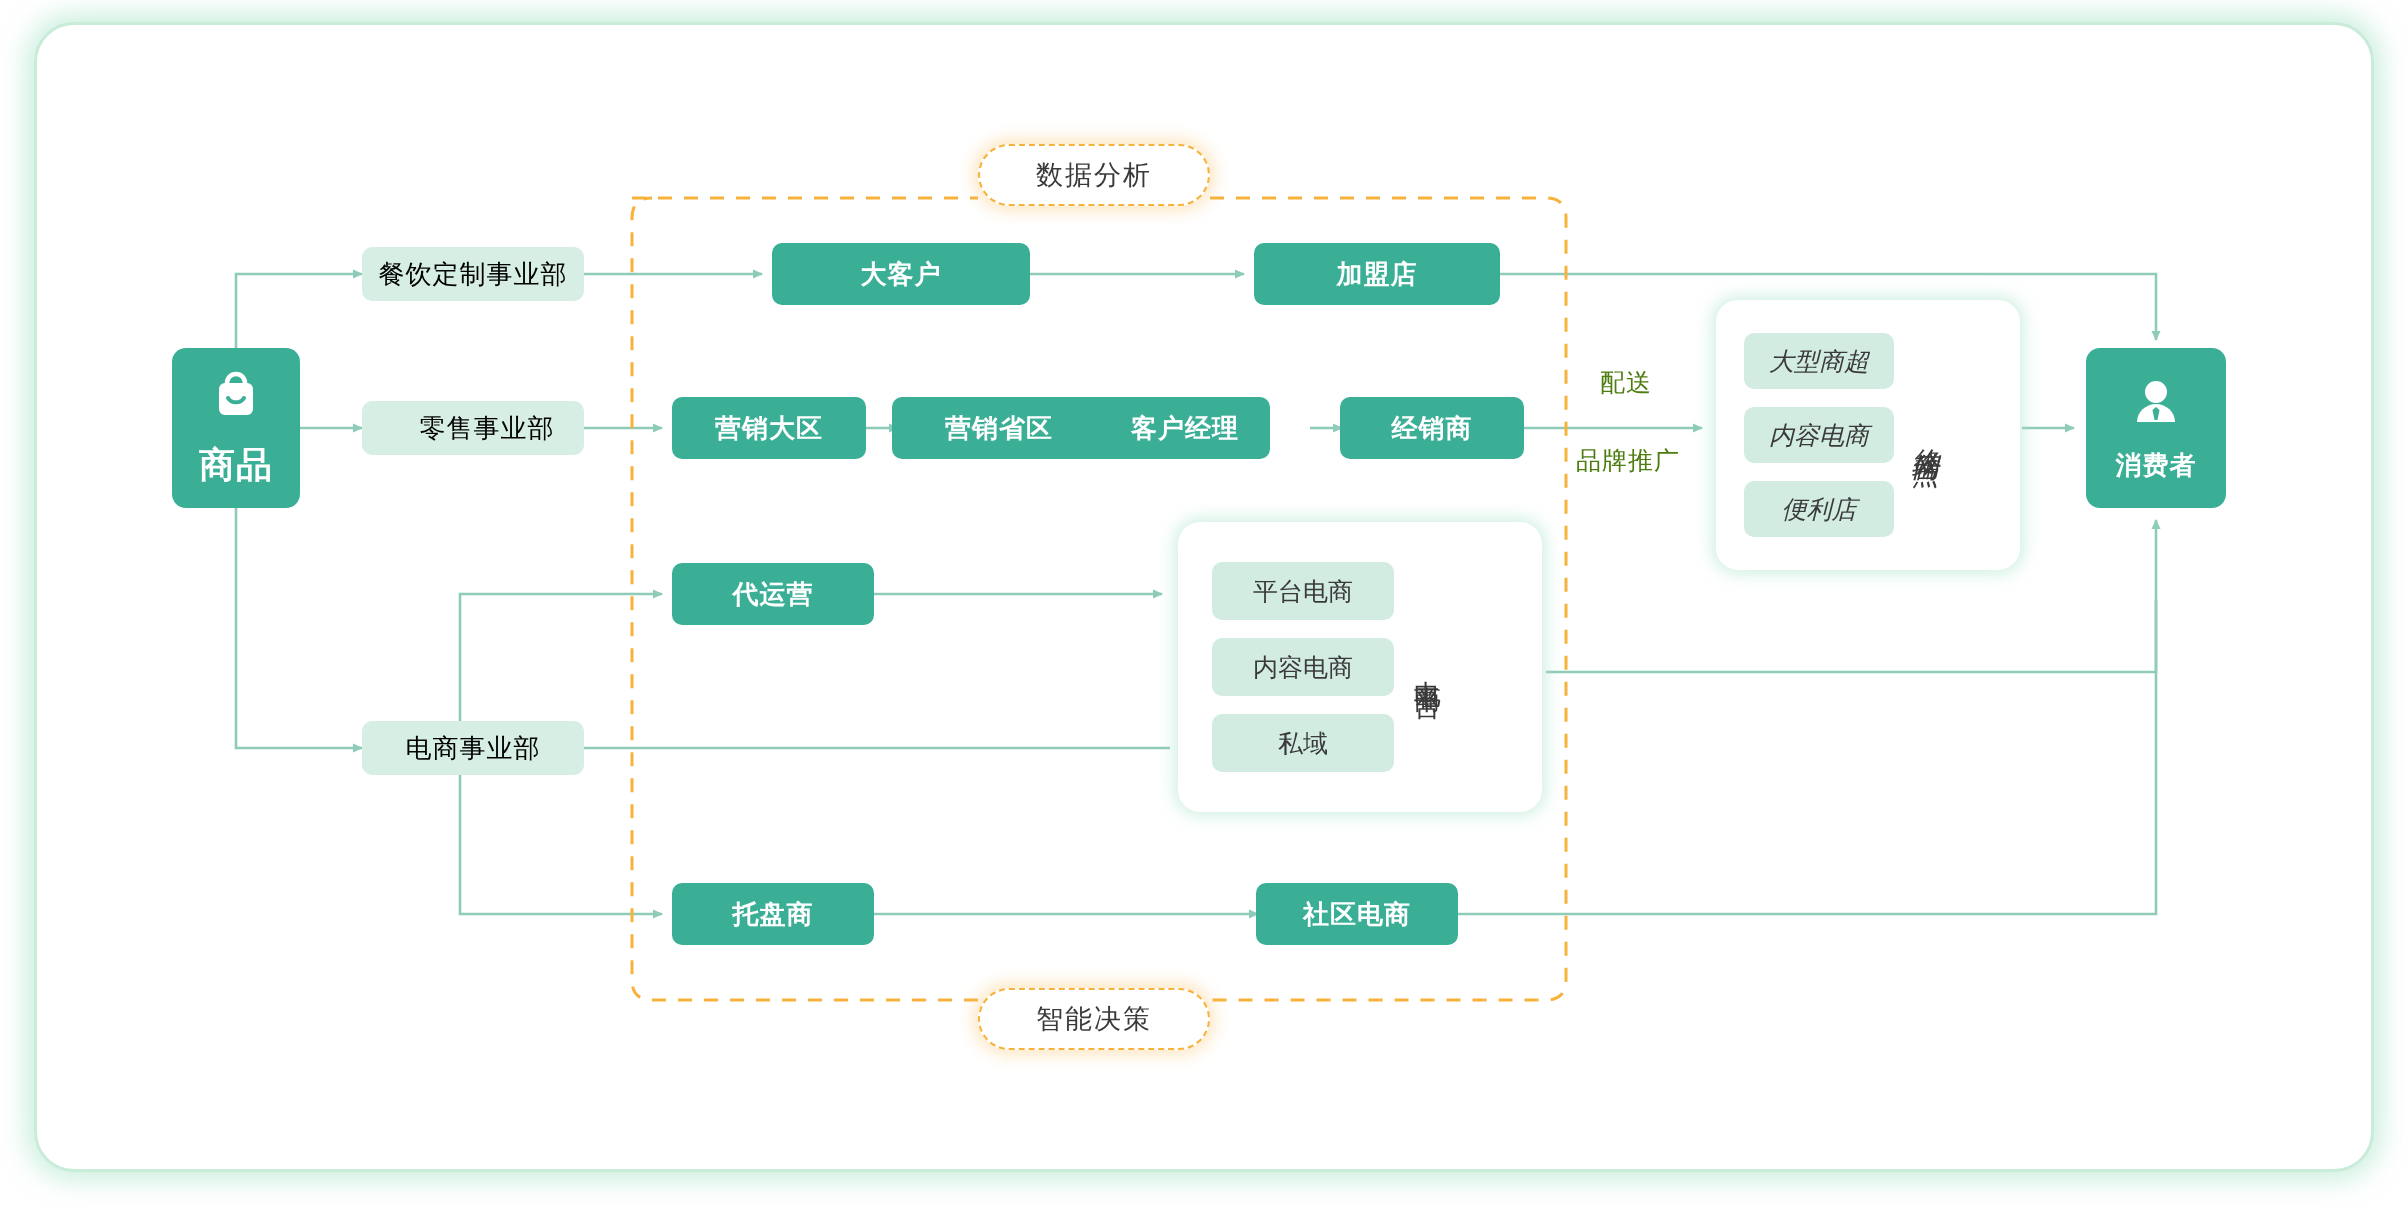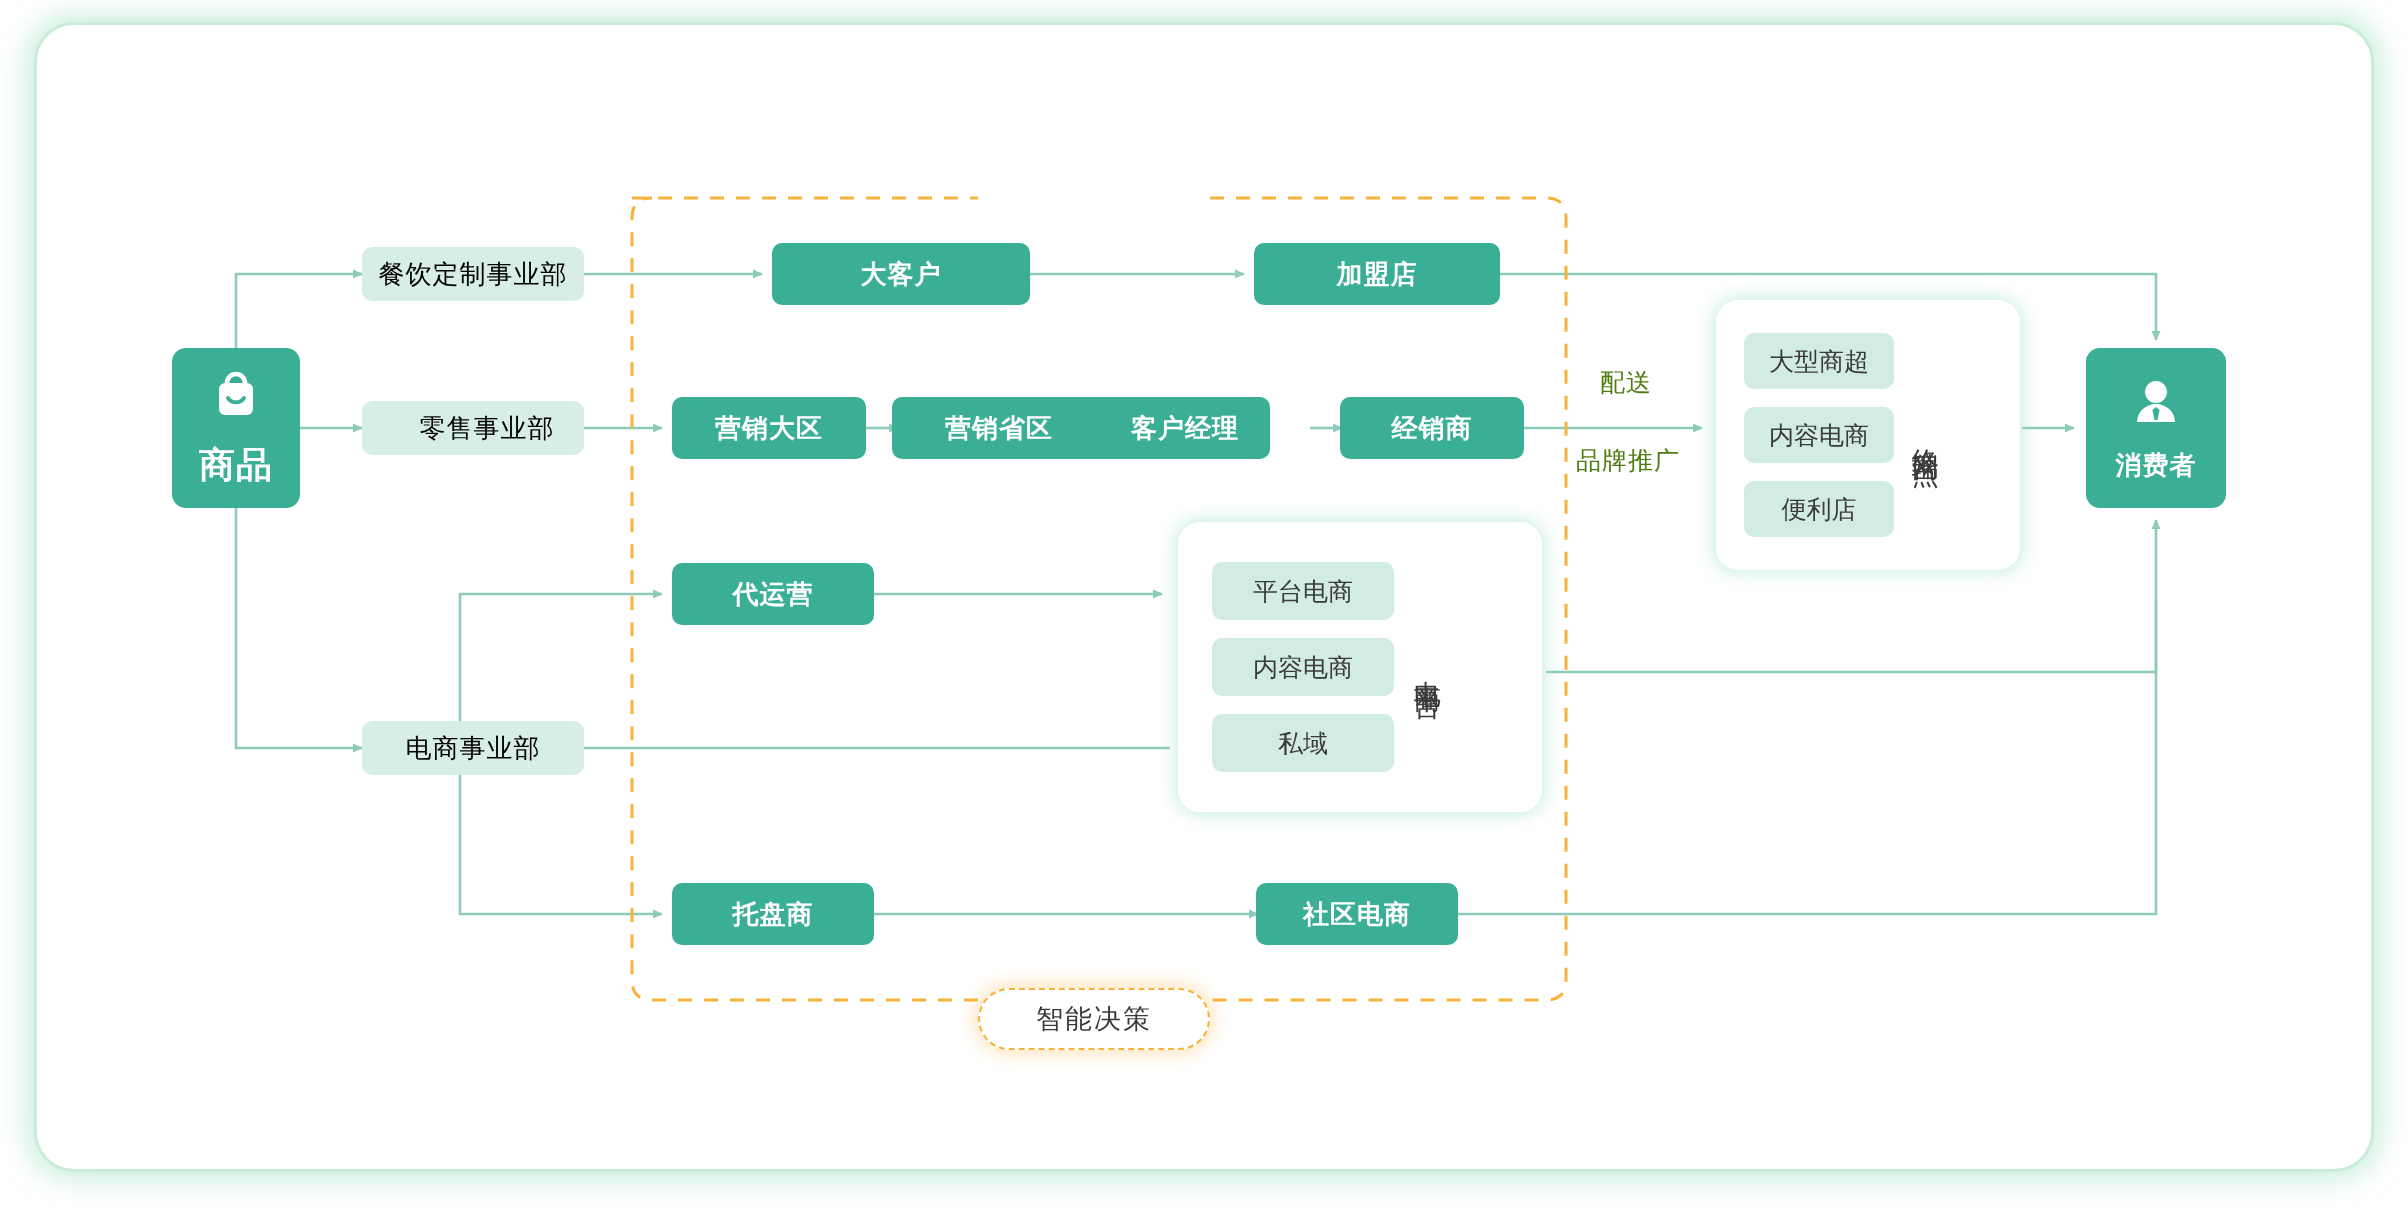"数据分析" div.zone-pill { html: none -> <div> <span>数据分析</span> </div> }
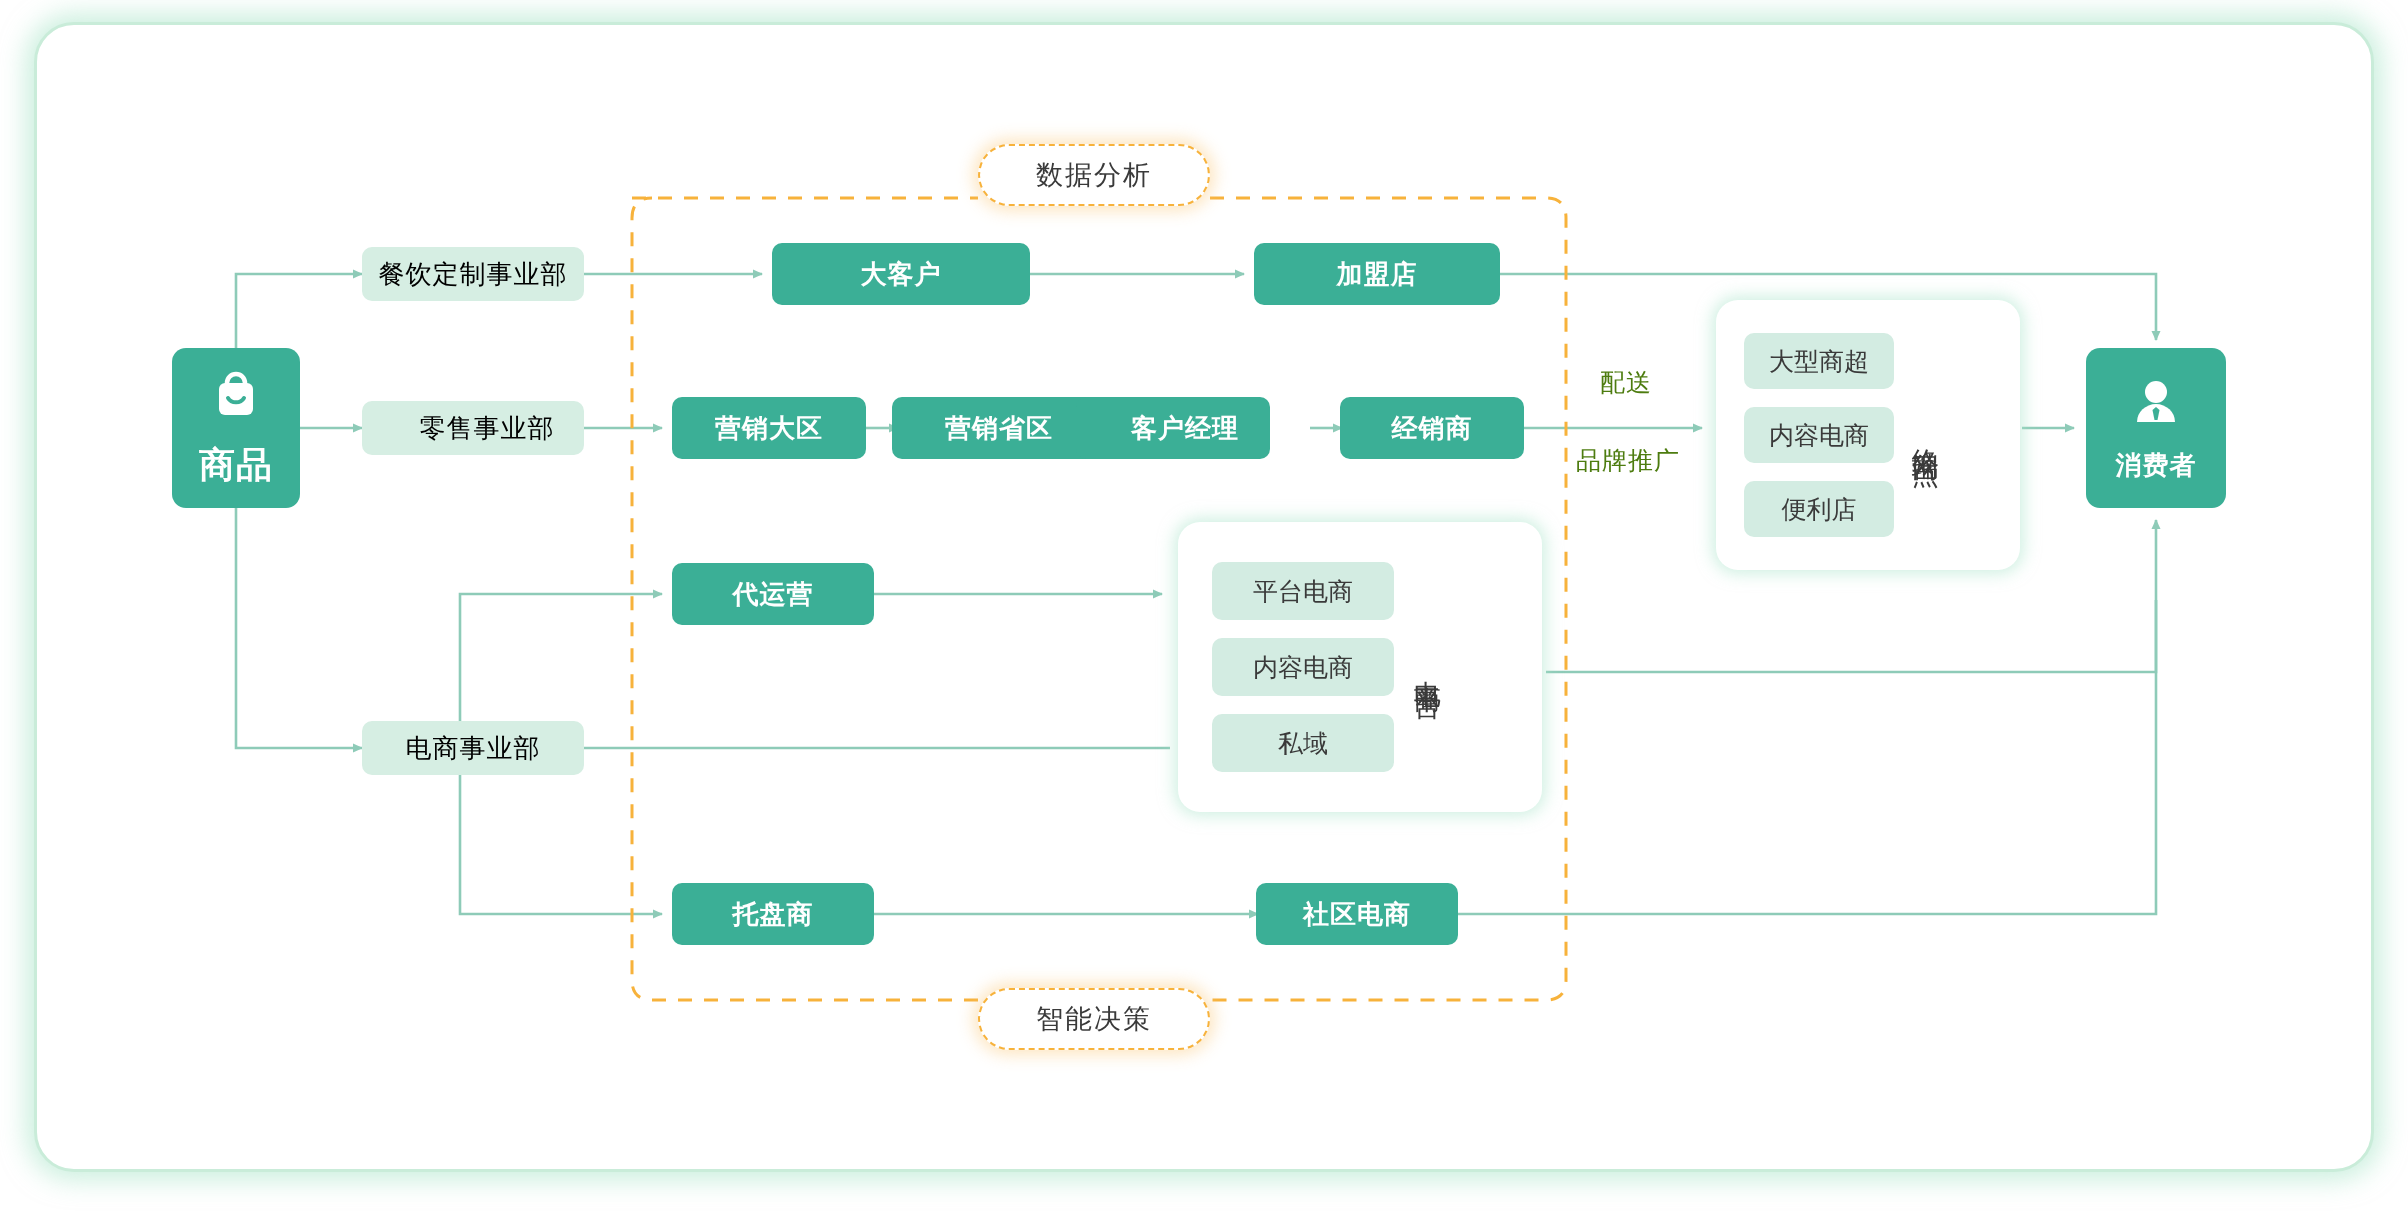"大型商超" #terminal-group { font-style: none -> italic }
